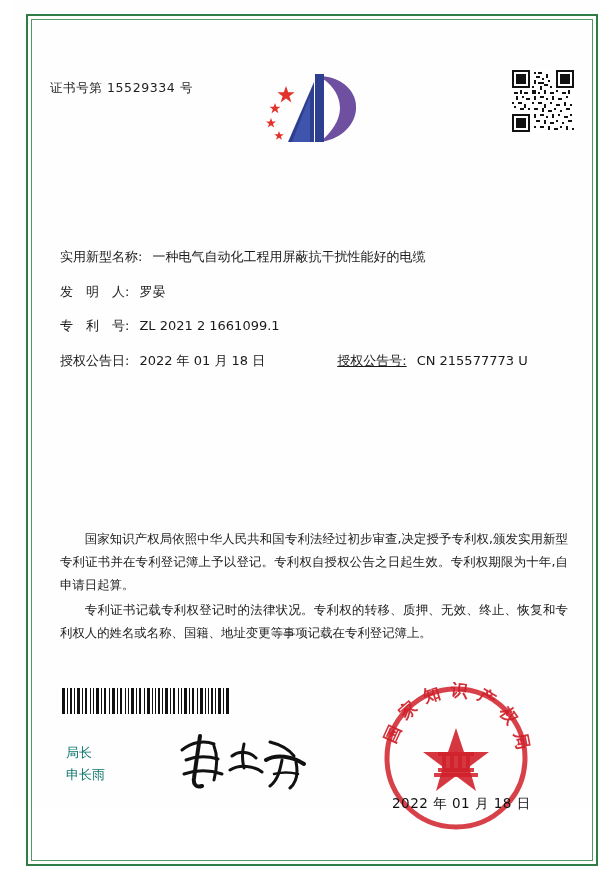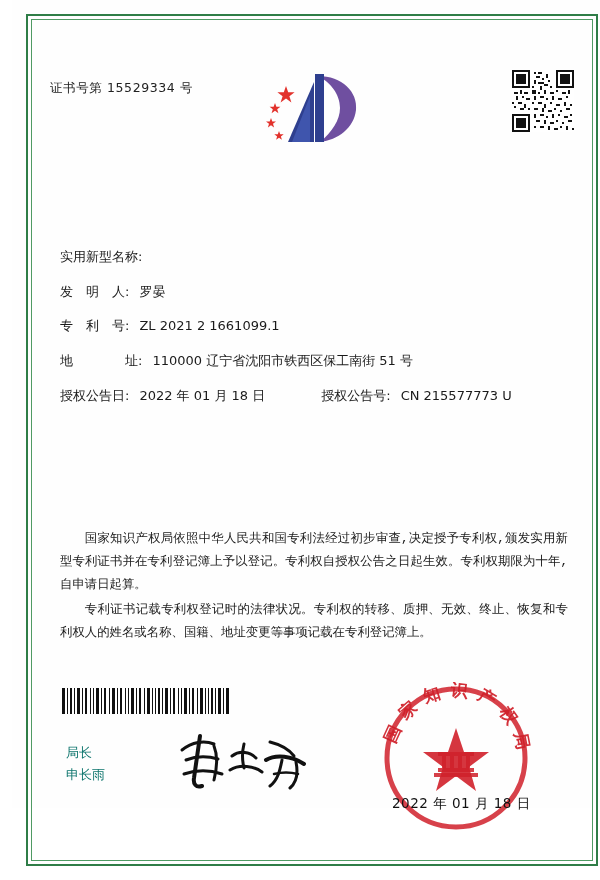"一种电气自动化工程用屏蔽抗干扰性能好的电缆" span.field-value { html: none -> <span>一种电气自动化工程用屏蔽抗干扰性能好的电缆</span> }
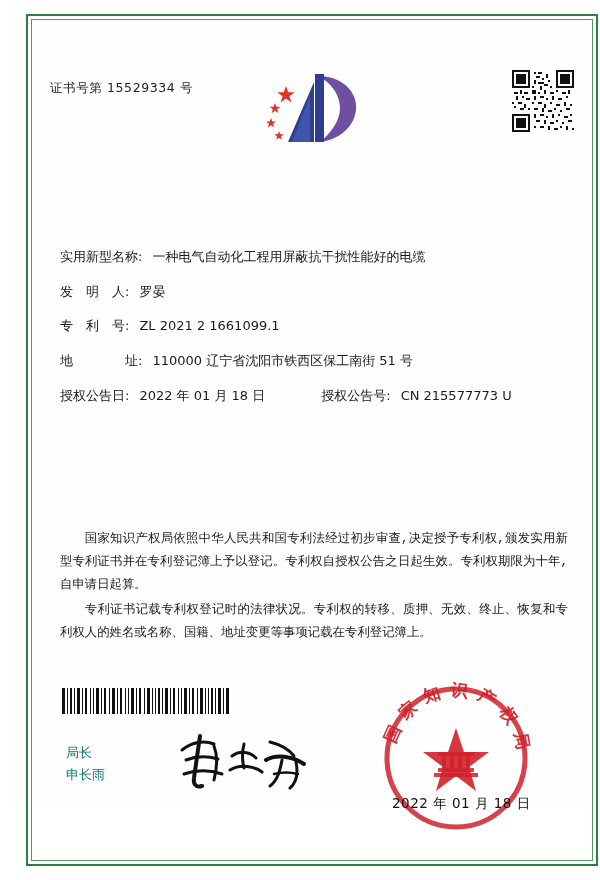"地 址:" div.field-row { html: <div> <span>地 址:</span> <span>110000 辽宁省沈阳市铁西区保工南街 51 号</span> </div> -> none }
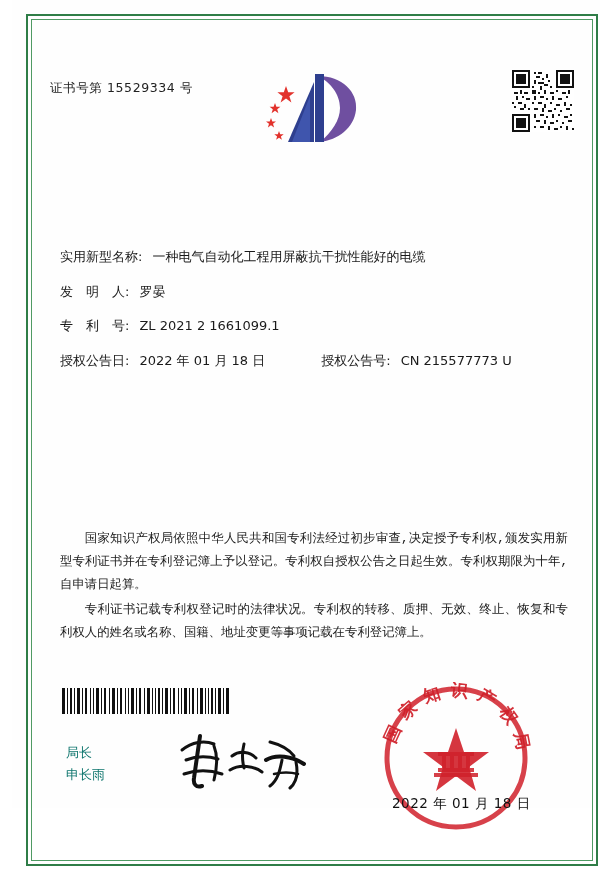"授权公告号:" .field-row.two-col .sub { margin-left: 56px -> 72px; text-decoration: none -> underline }
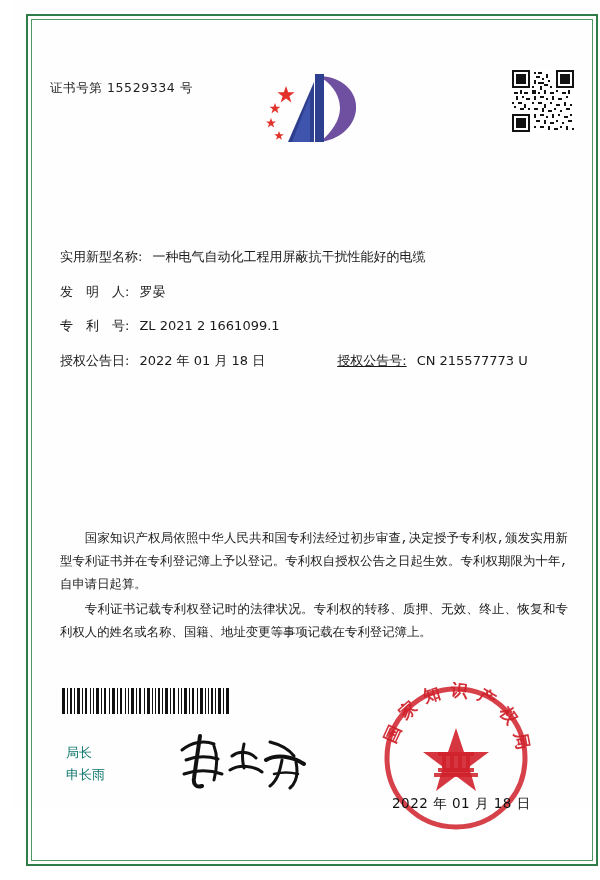"国家知识产权局依照中华人民共和国专利法经过初步审查,决定授予专利权,颁发实用新型" .para { font-family: Liberation Mono, monospace -> none }
